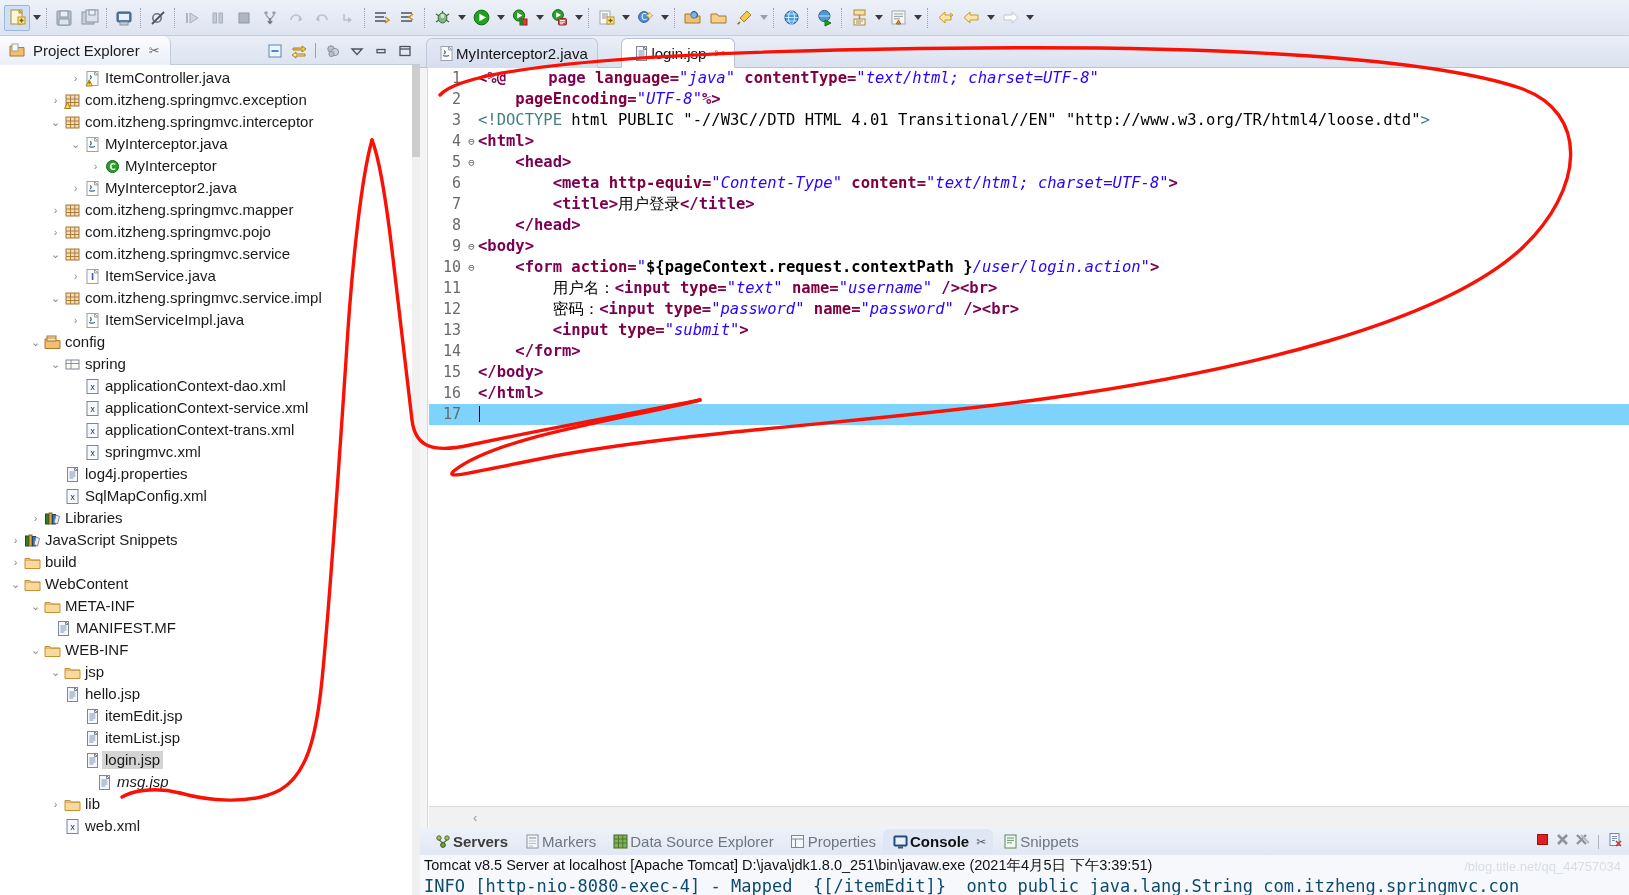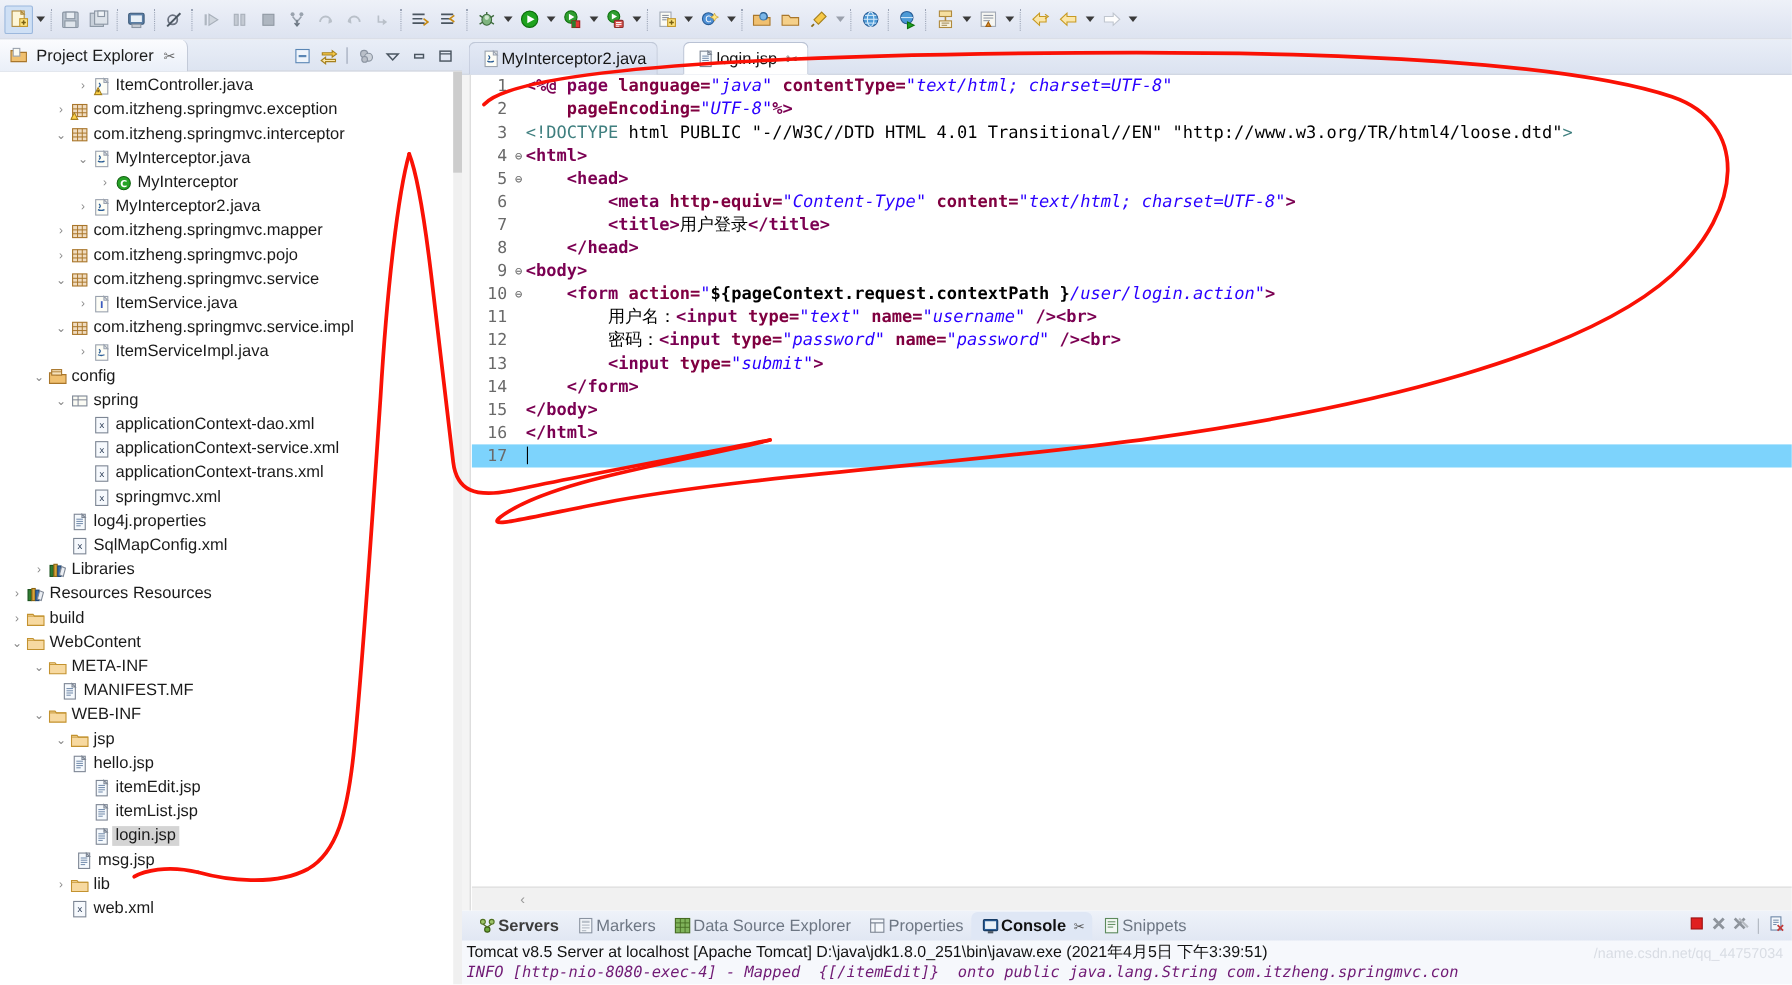"page" .k-attr { margin-left: none -> 33px }
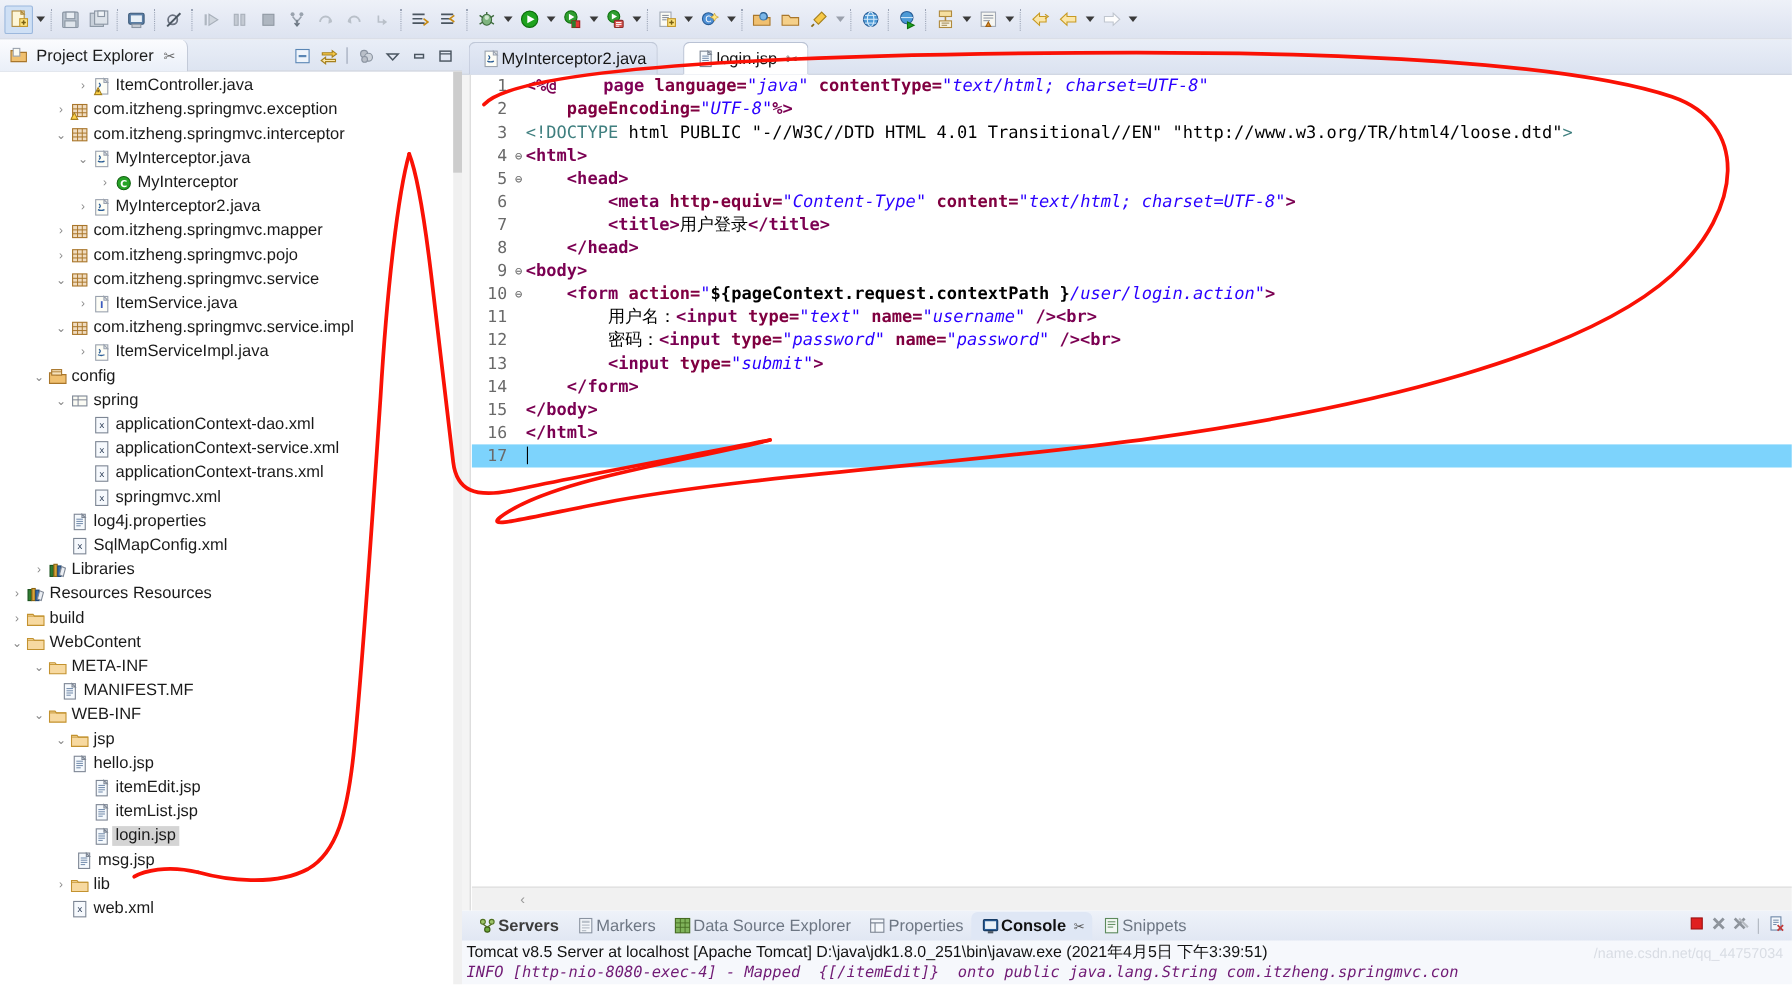"Resources Resources" span.lbl { text: Resources Resources -> JavaScript Snippets }
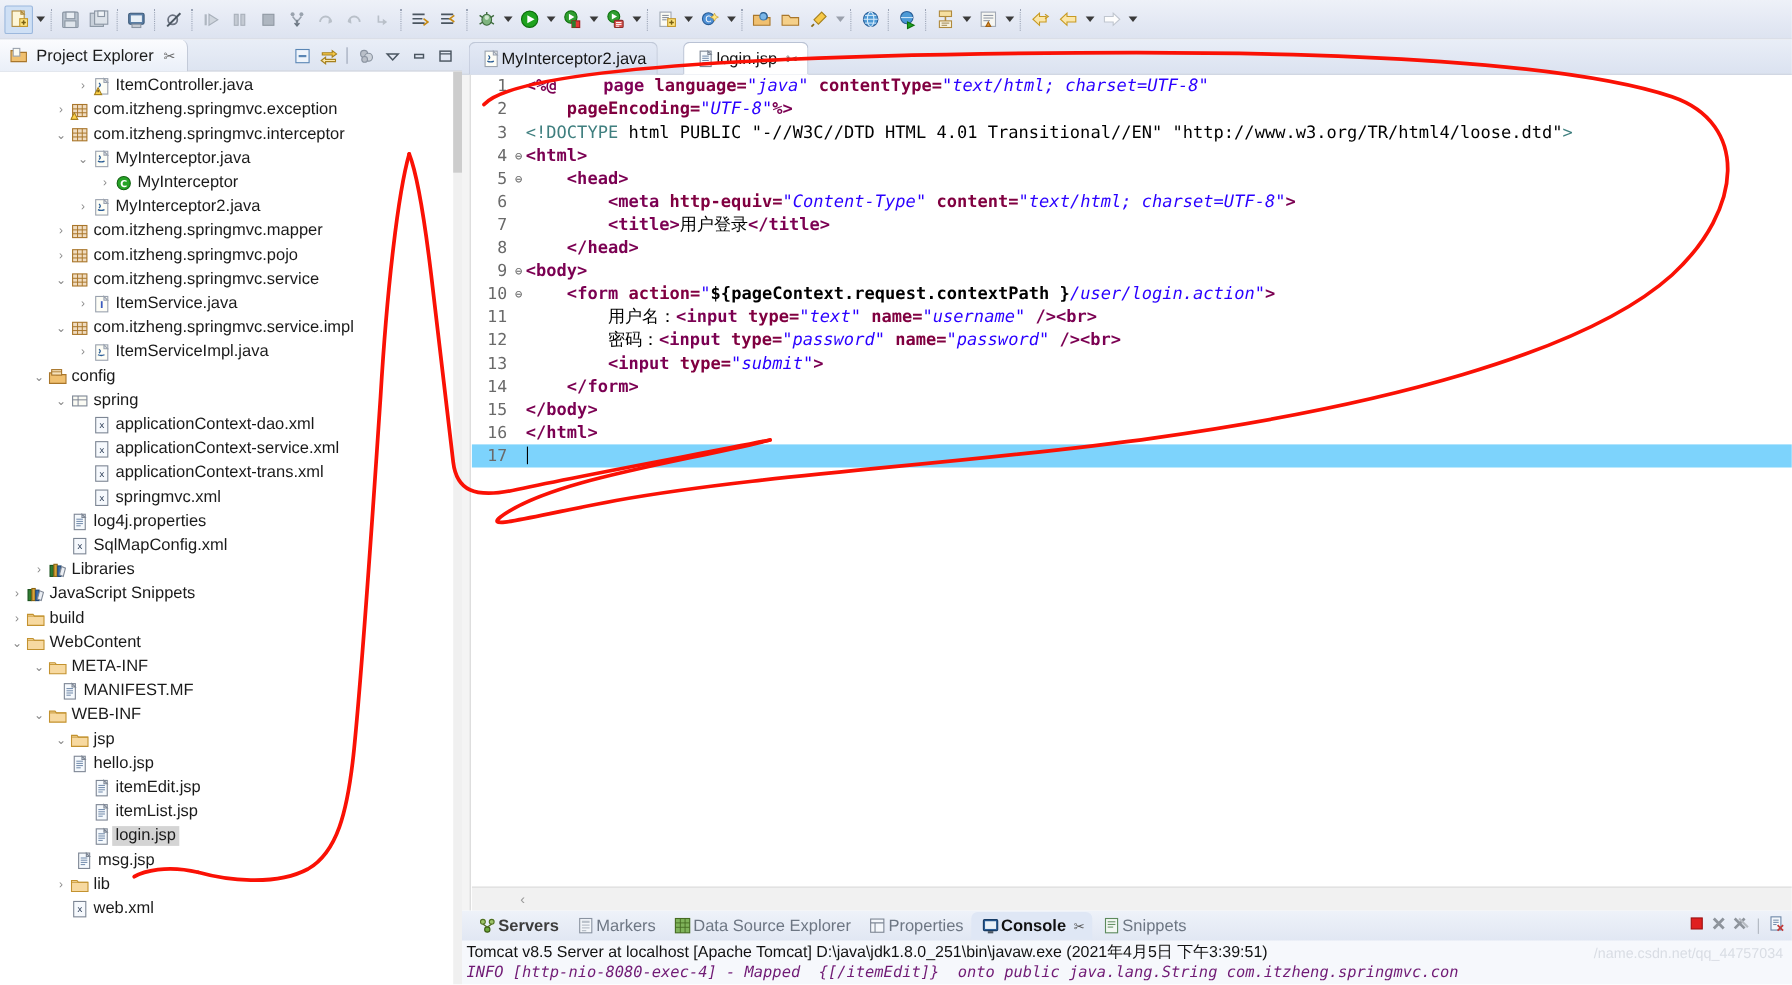"msg.jsp" div.trow { font-style: none -> italic; padding-left: 52px -> 80px }
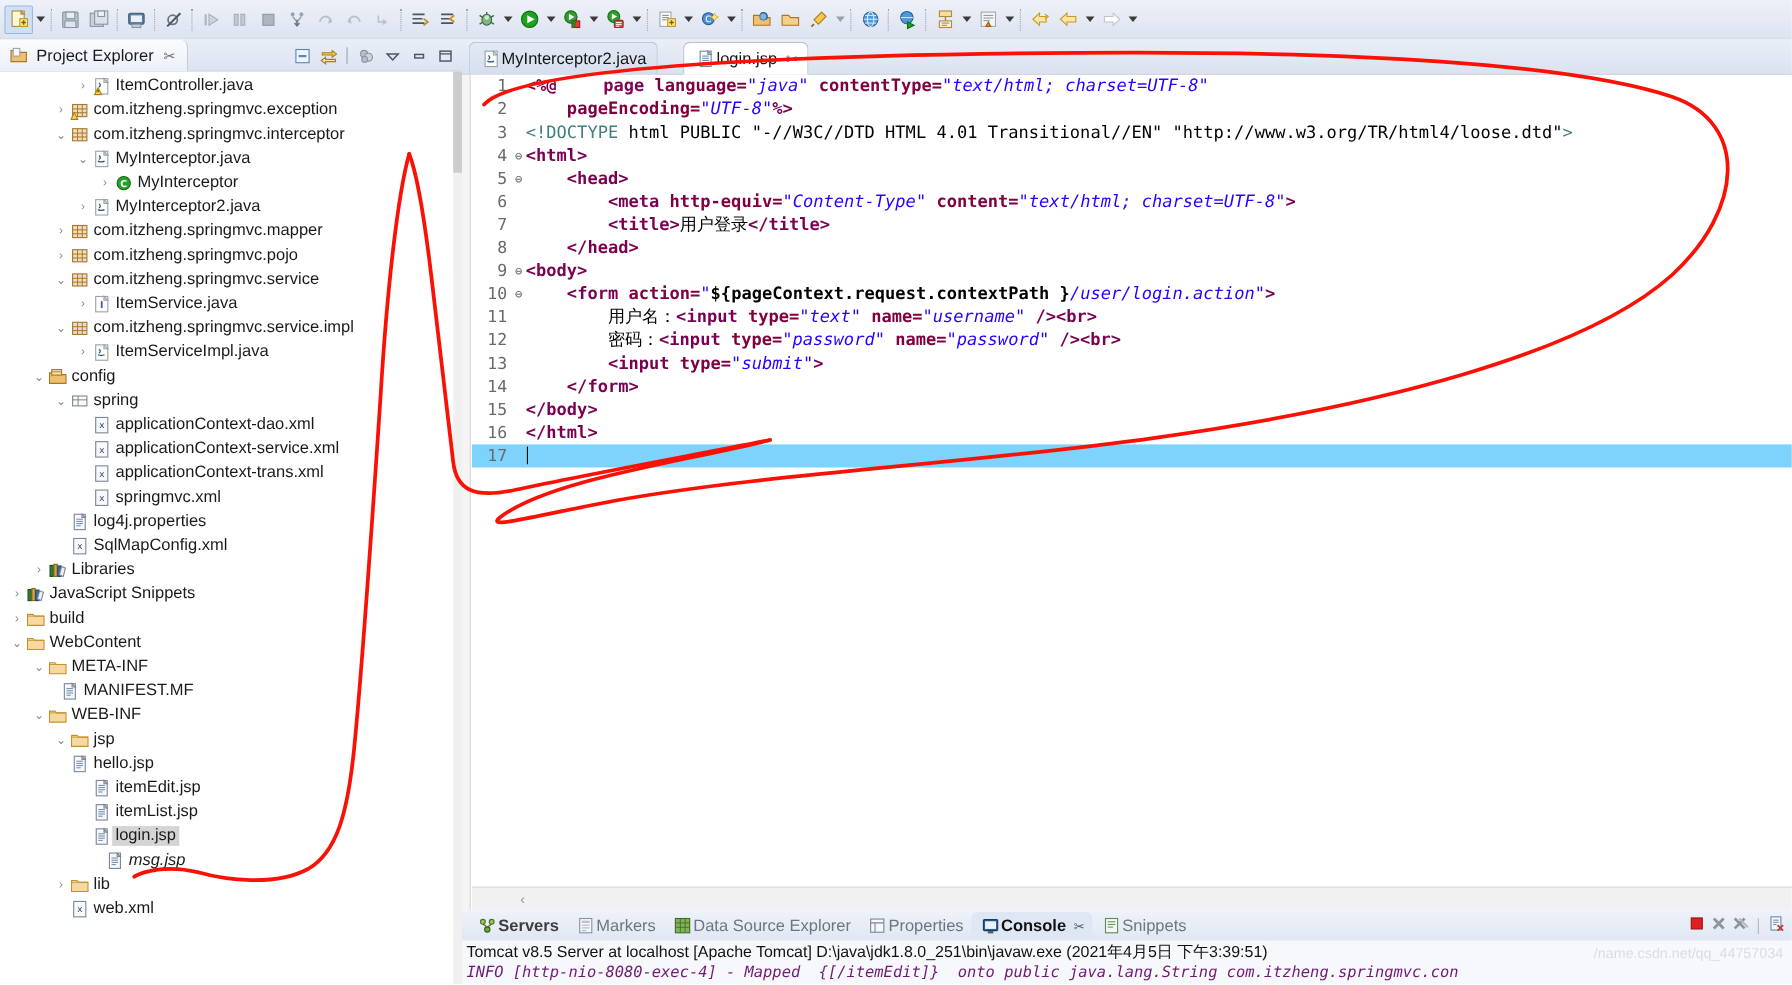"/name.csdn.net/qq_44757034" div.watermark { text: /name.csdn.net/qq -> /blog.title.net/qq }
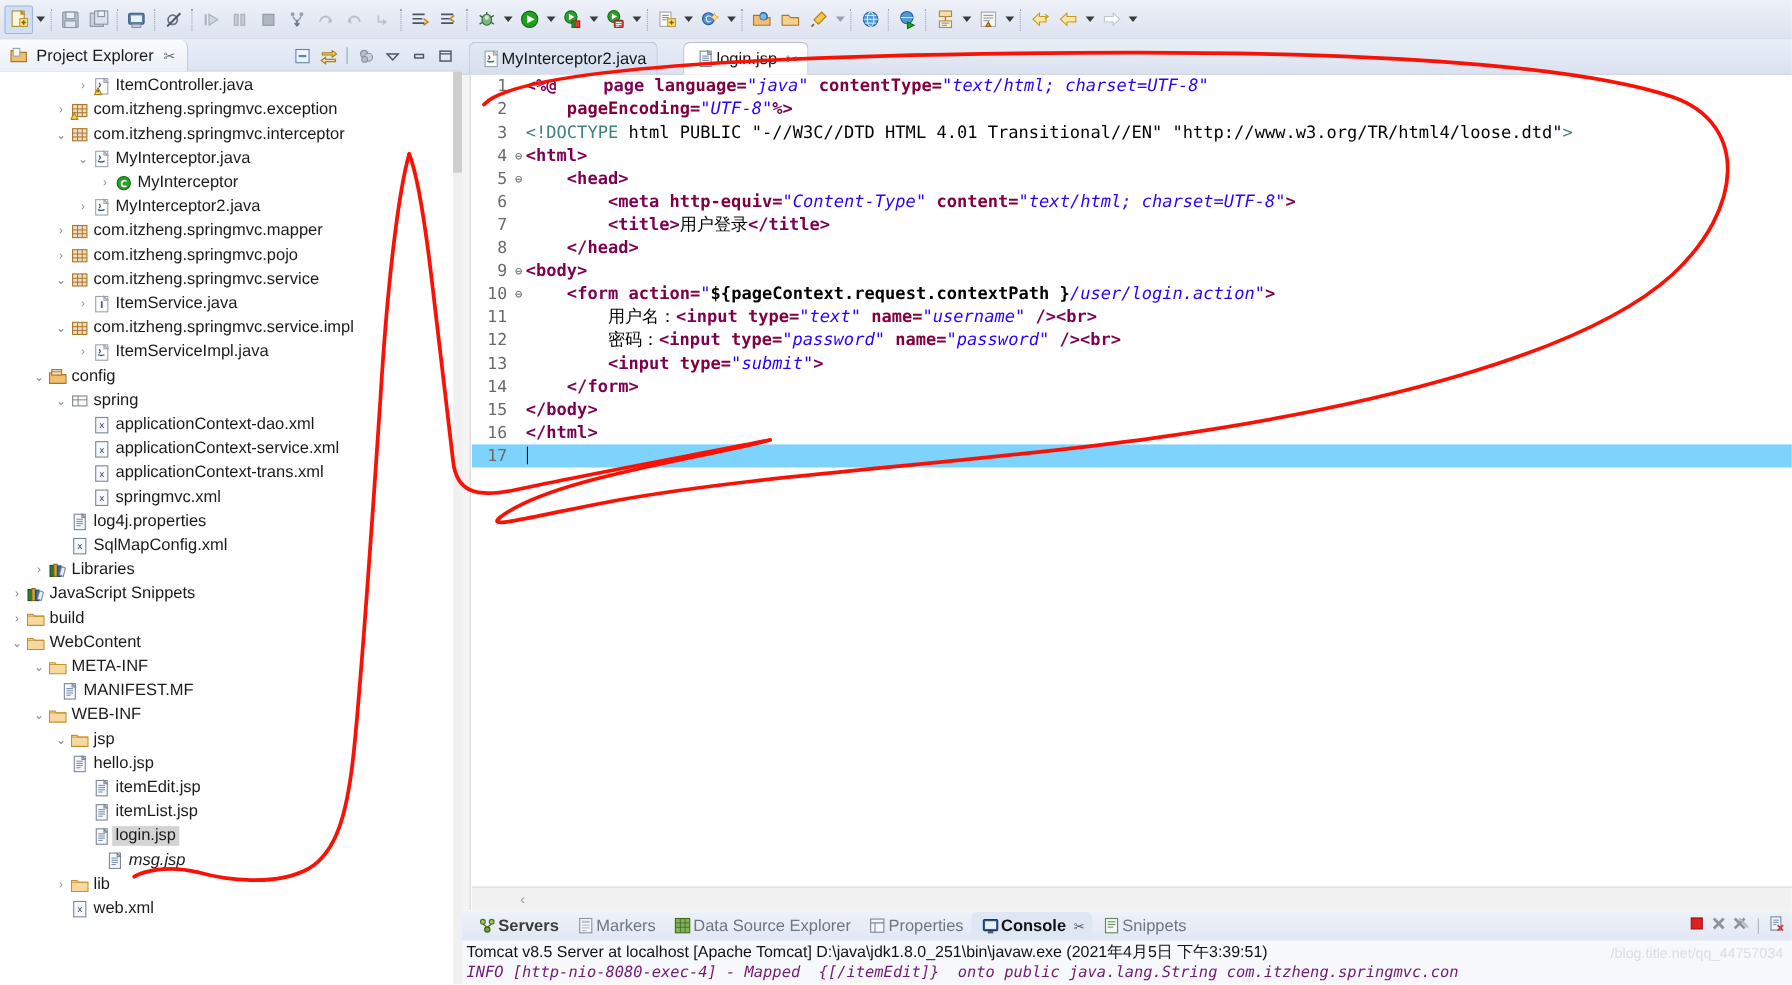"INFO [http-nio-8080-exec-4] - Mapped" .console-body { color: #701a75 -> #0c4a6e; font-size: 14px -> 17px; font-style: italic -> none }
